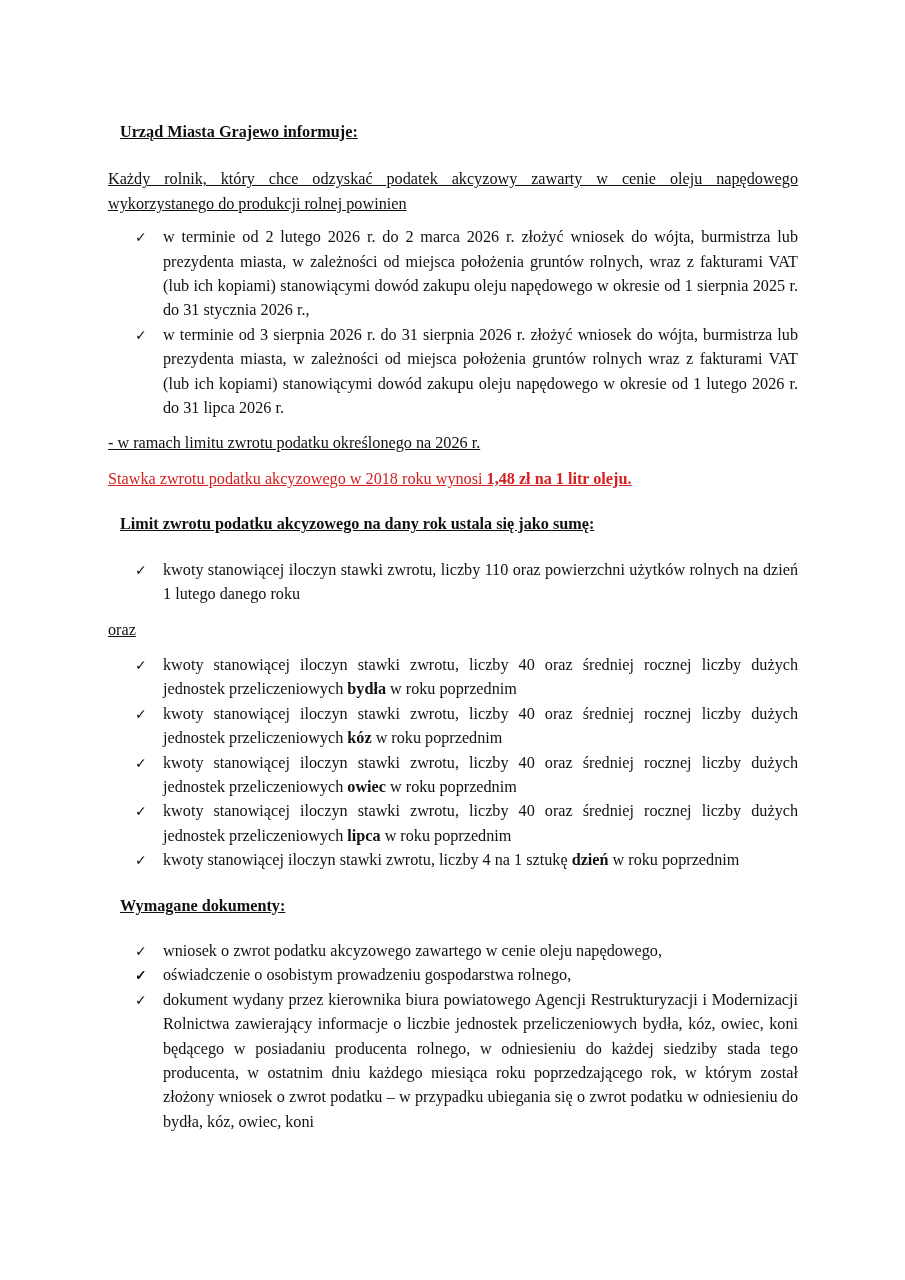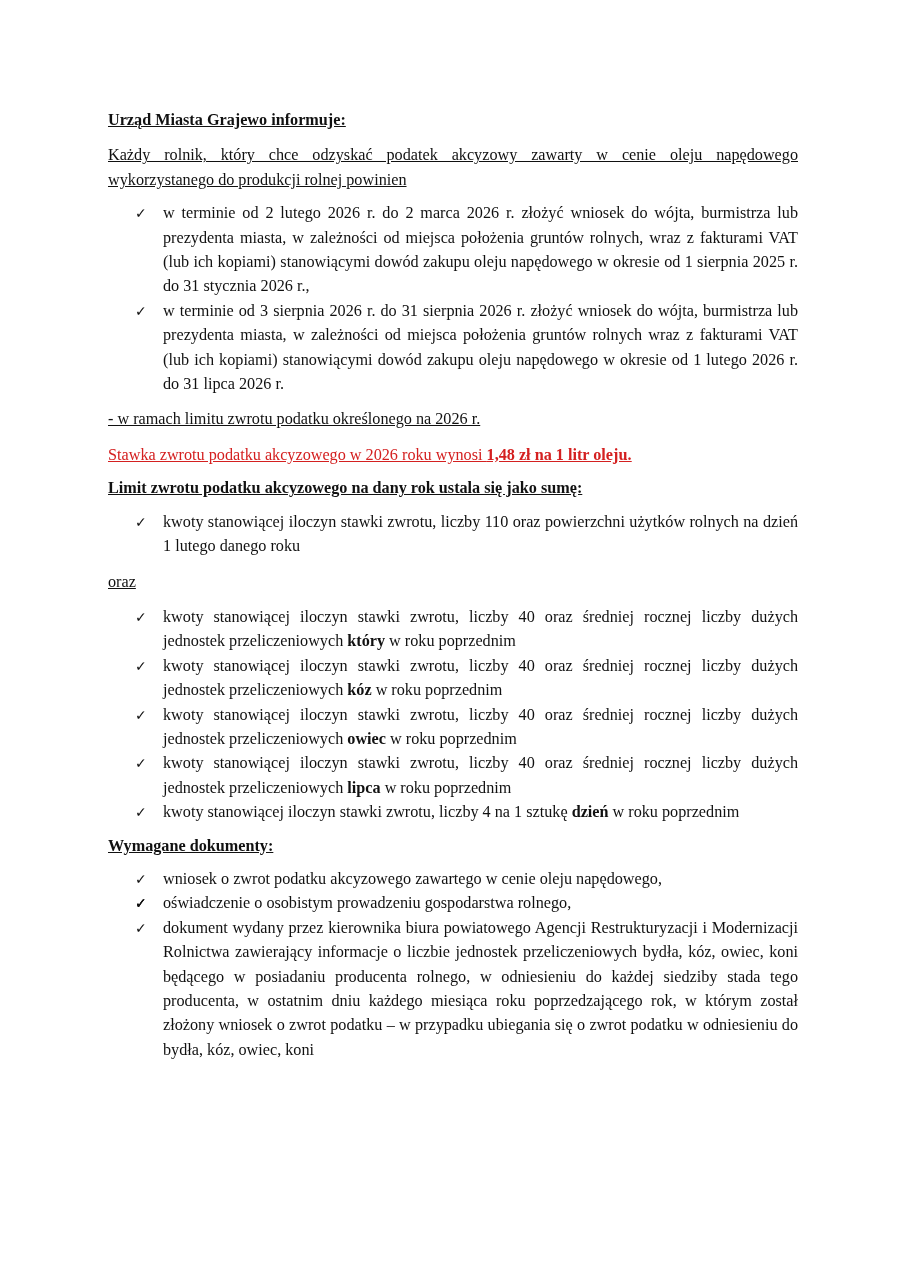"Urząd Miasta Grajewo informuje:" .heading { margin: 0 -> 12px }
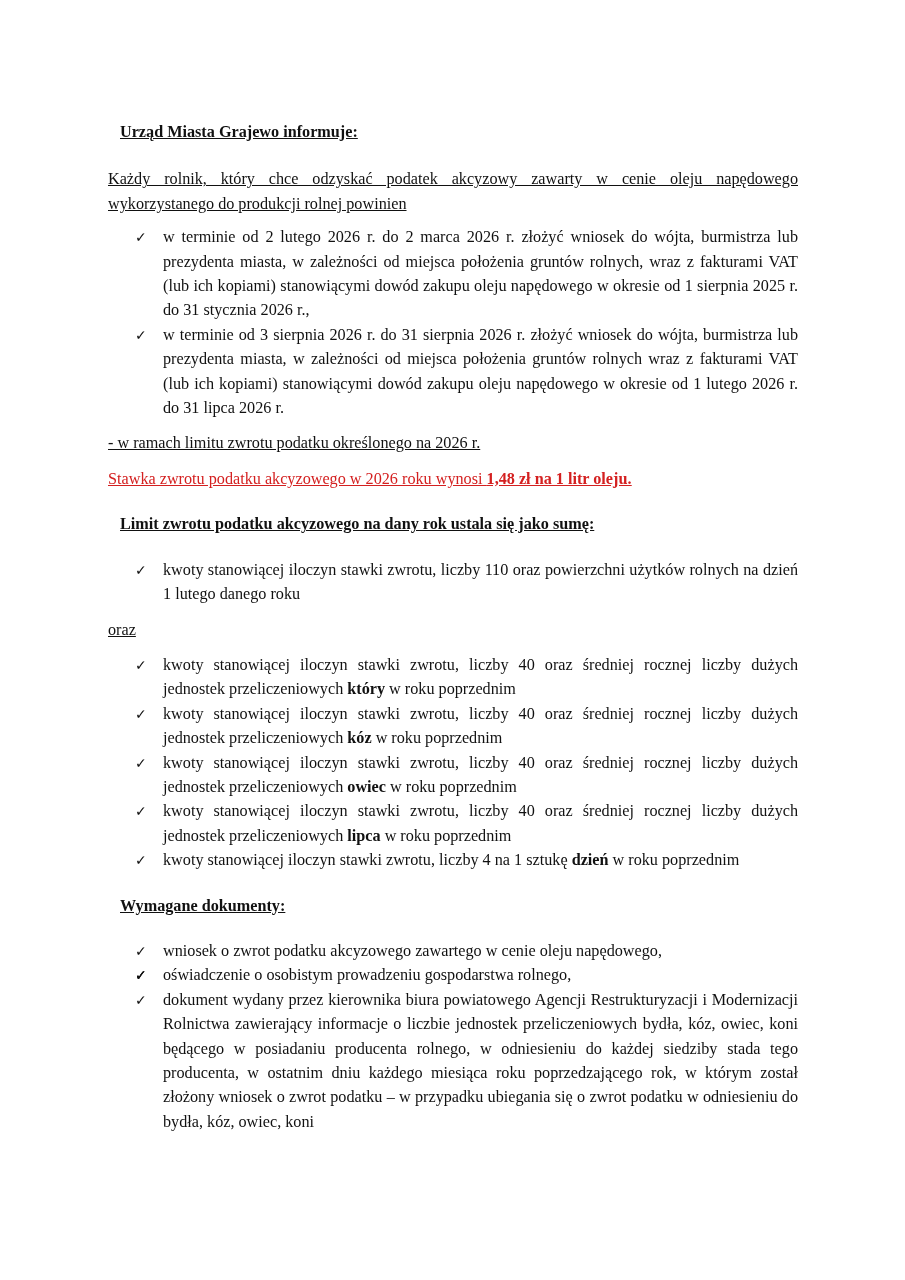"Stawka zwrotu podatku akcyzowego w" span { text: 2026 -> 2018 }
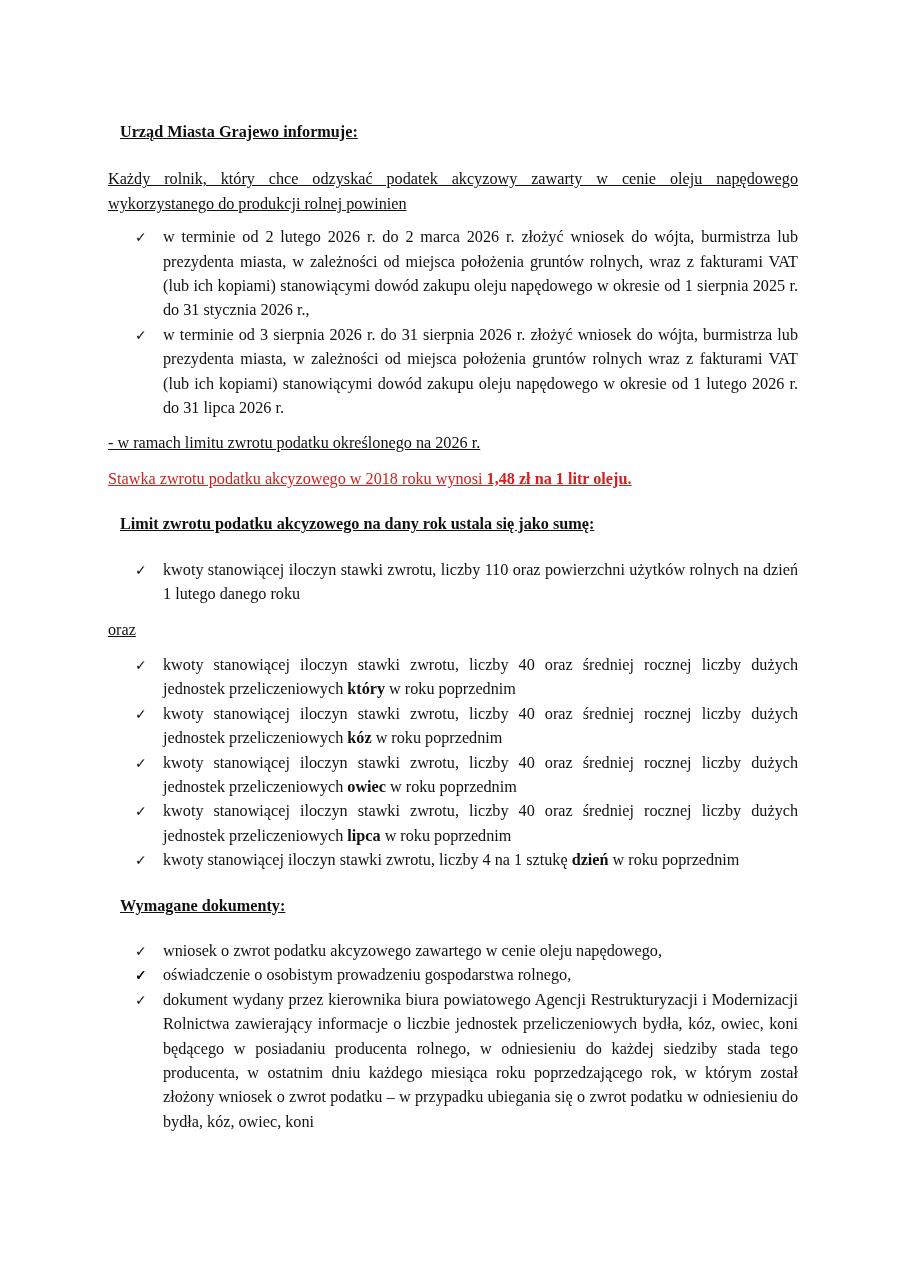"który" b { text: który -> bydła }
